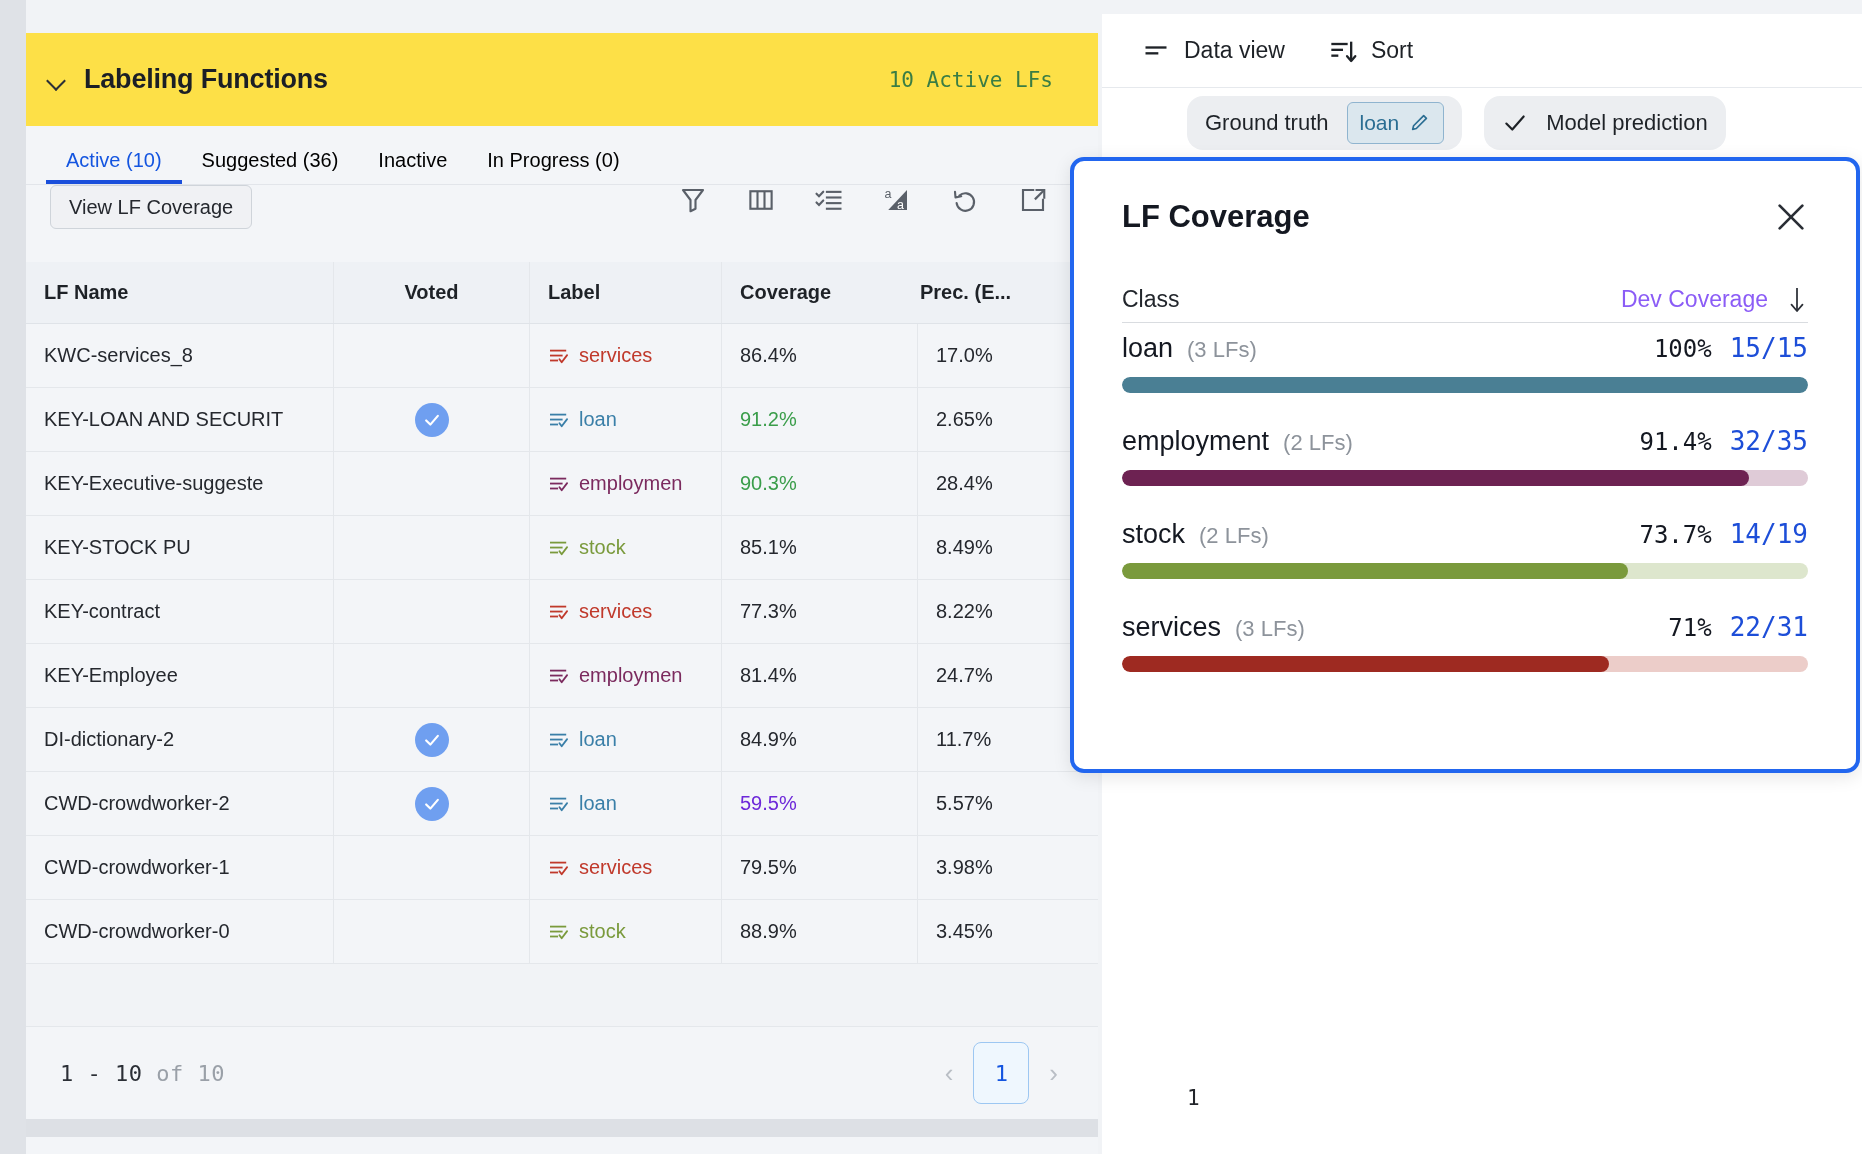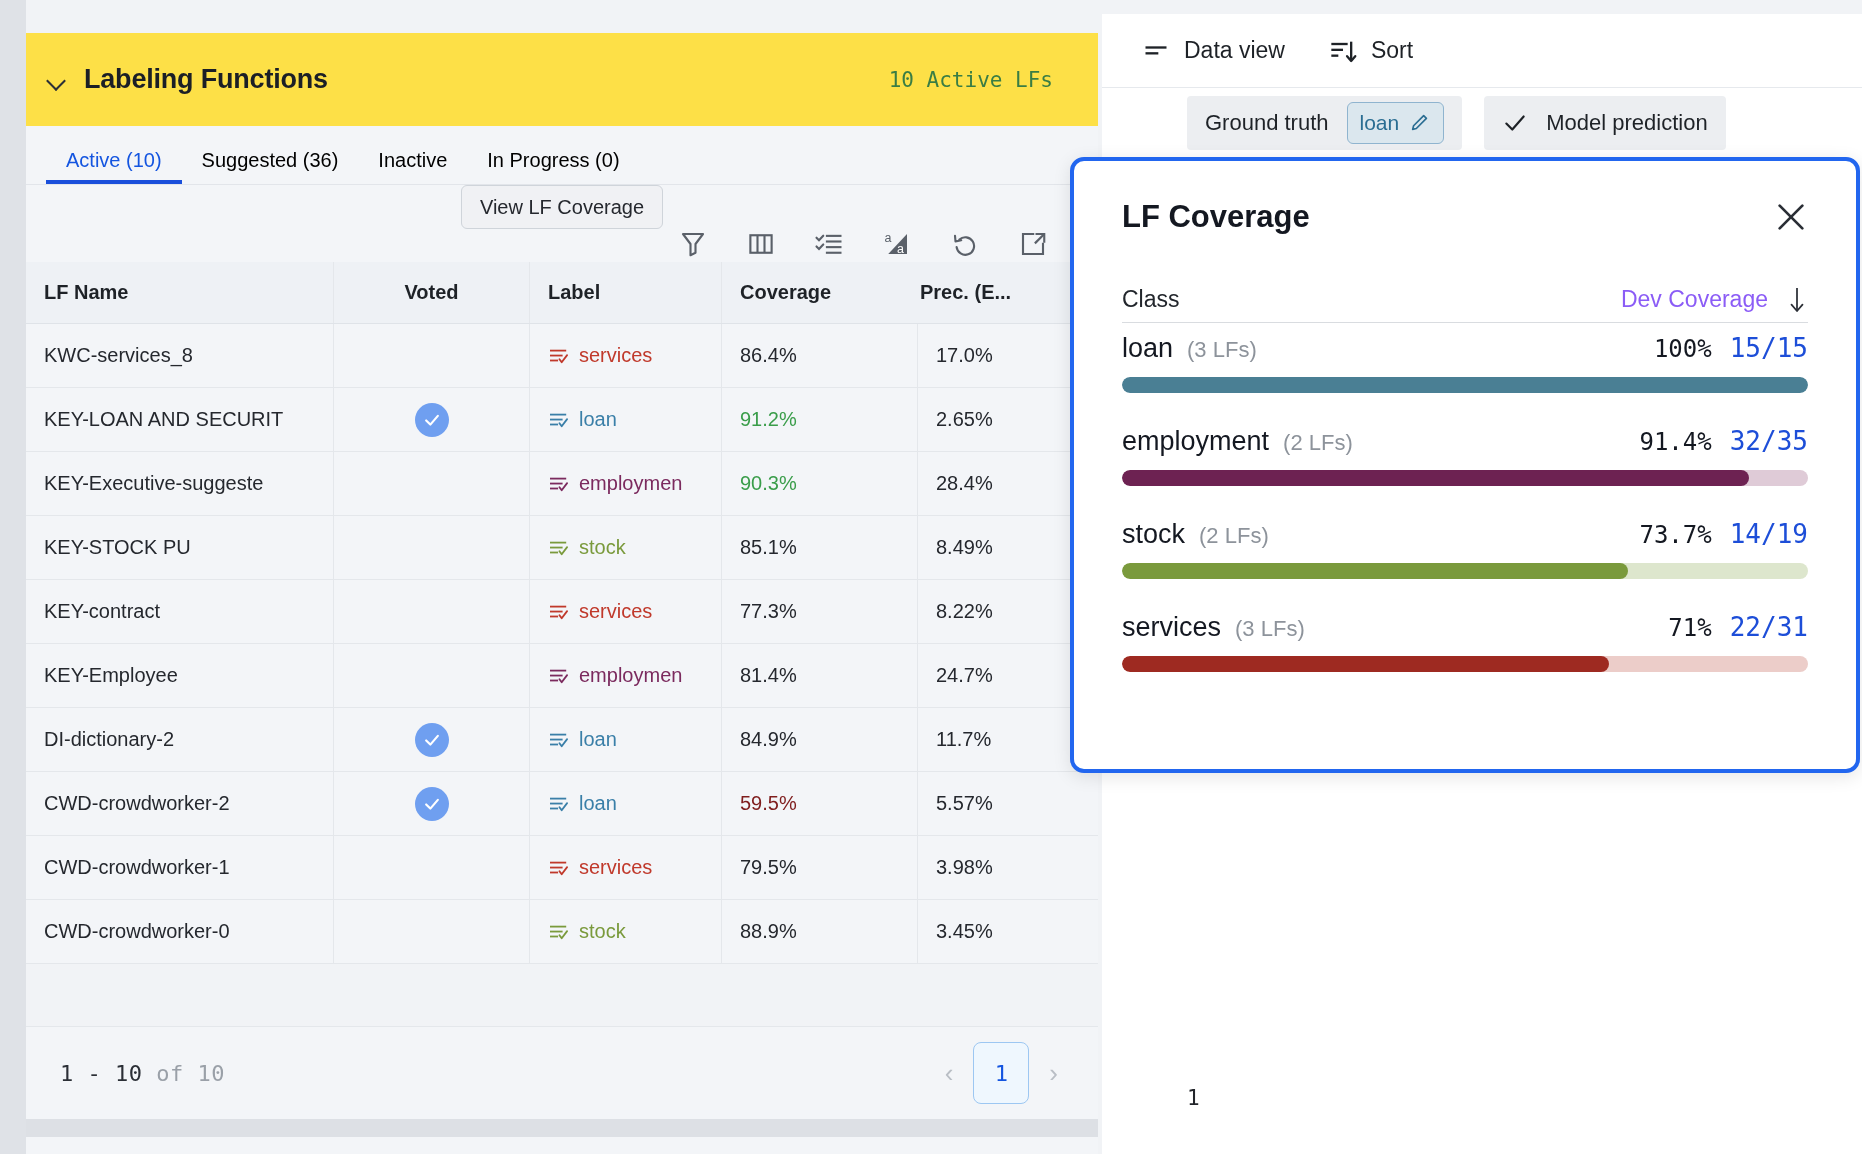"Ground truth" .chip { border-radius: 4px -> 16px }
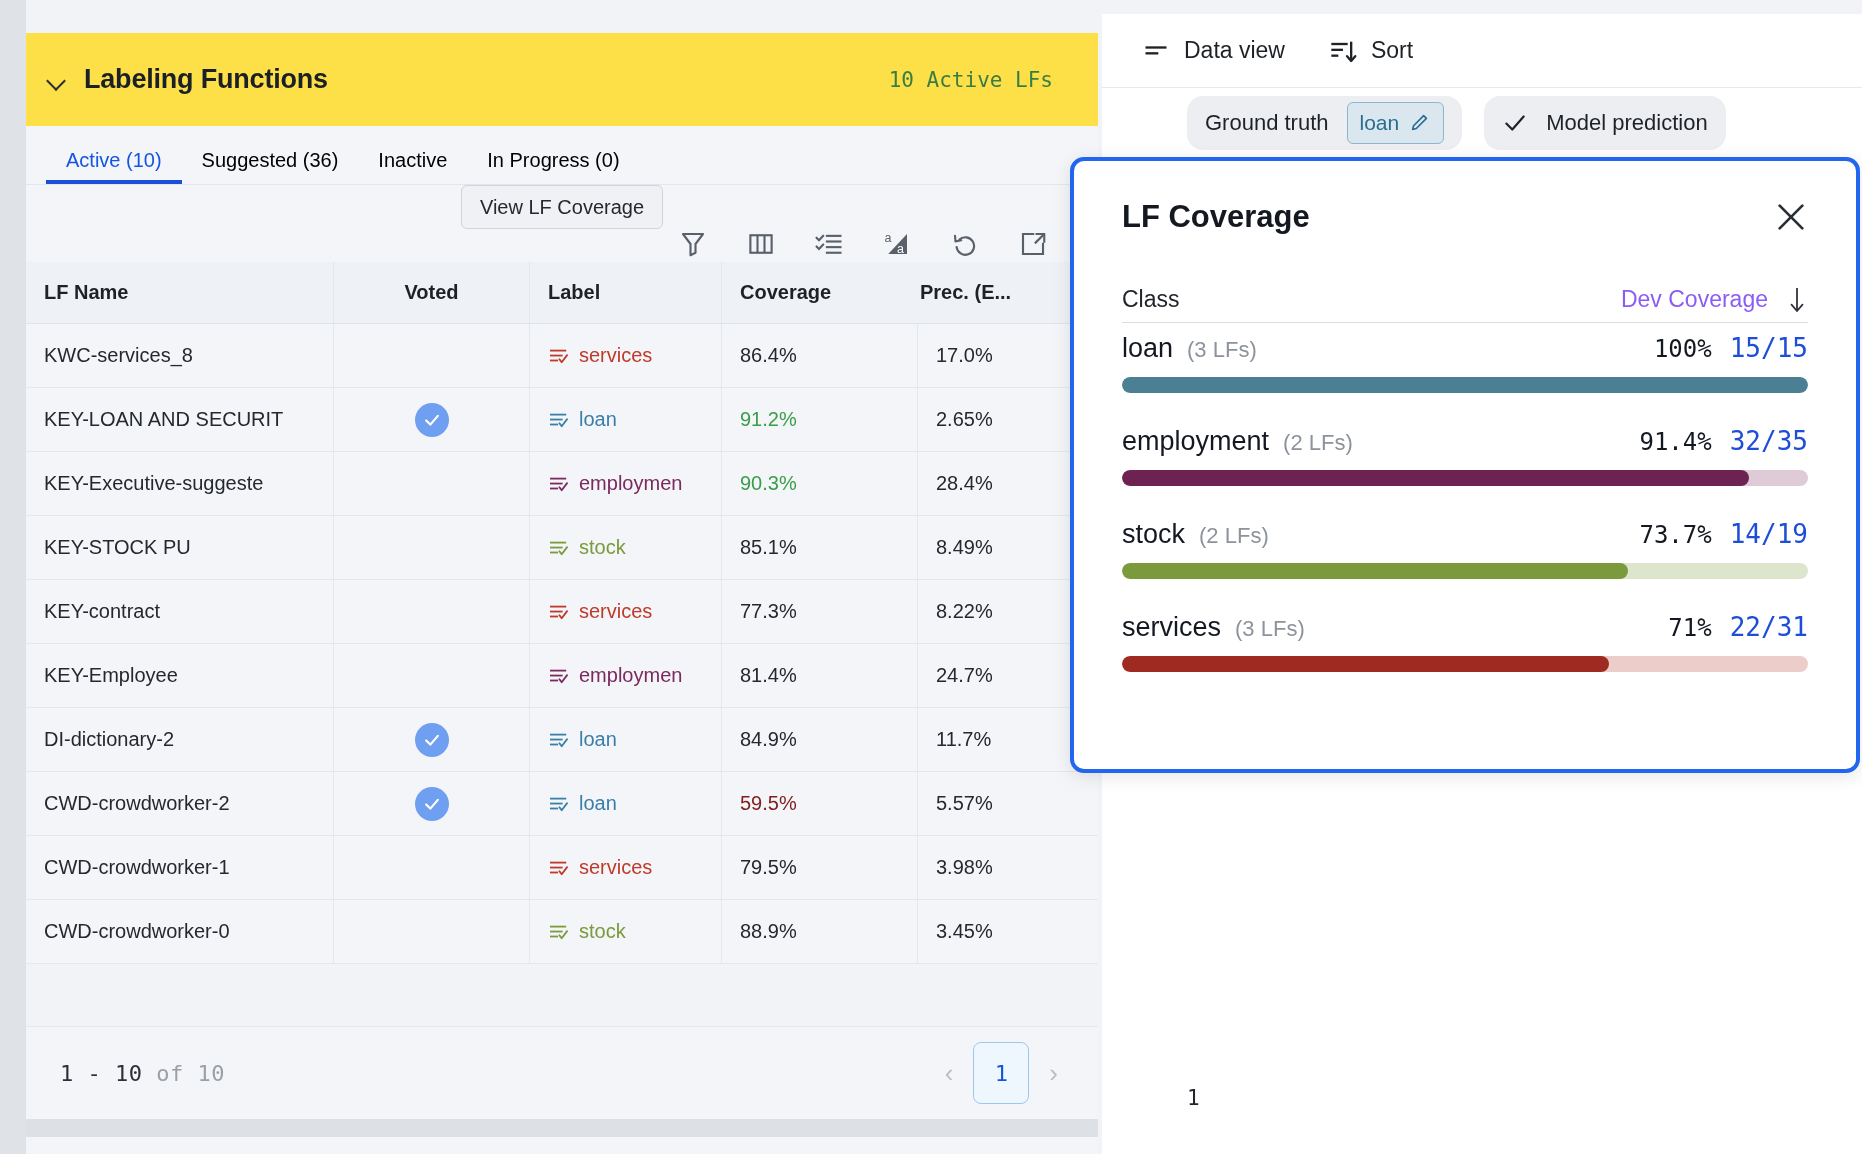"View LF Coverage" .lf-toolbar { align-items: center -> flex-start; flex-direction: column -> none }
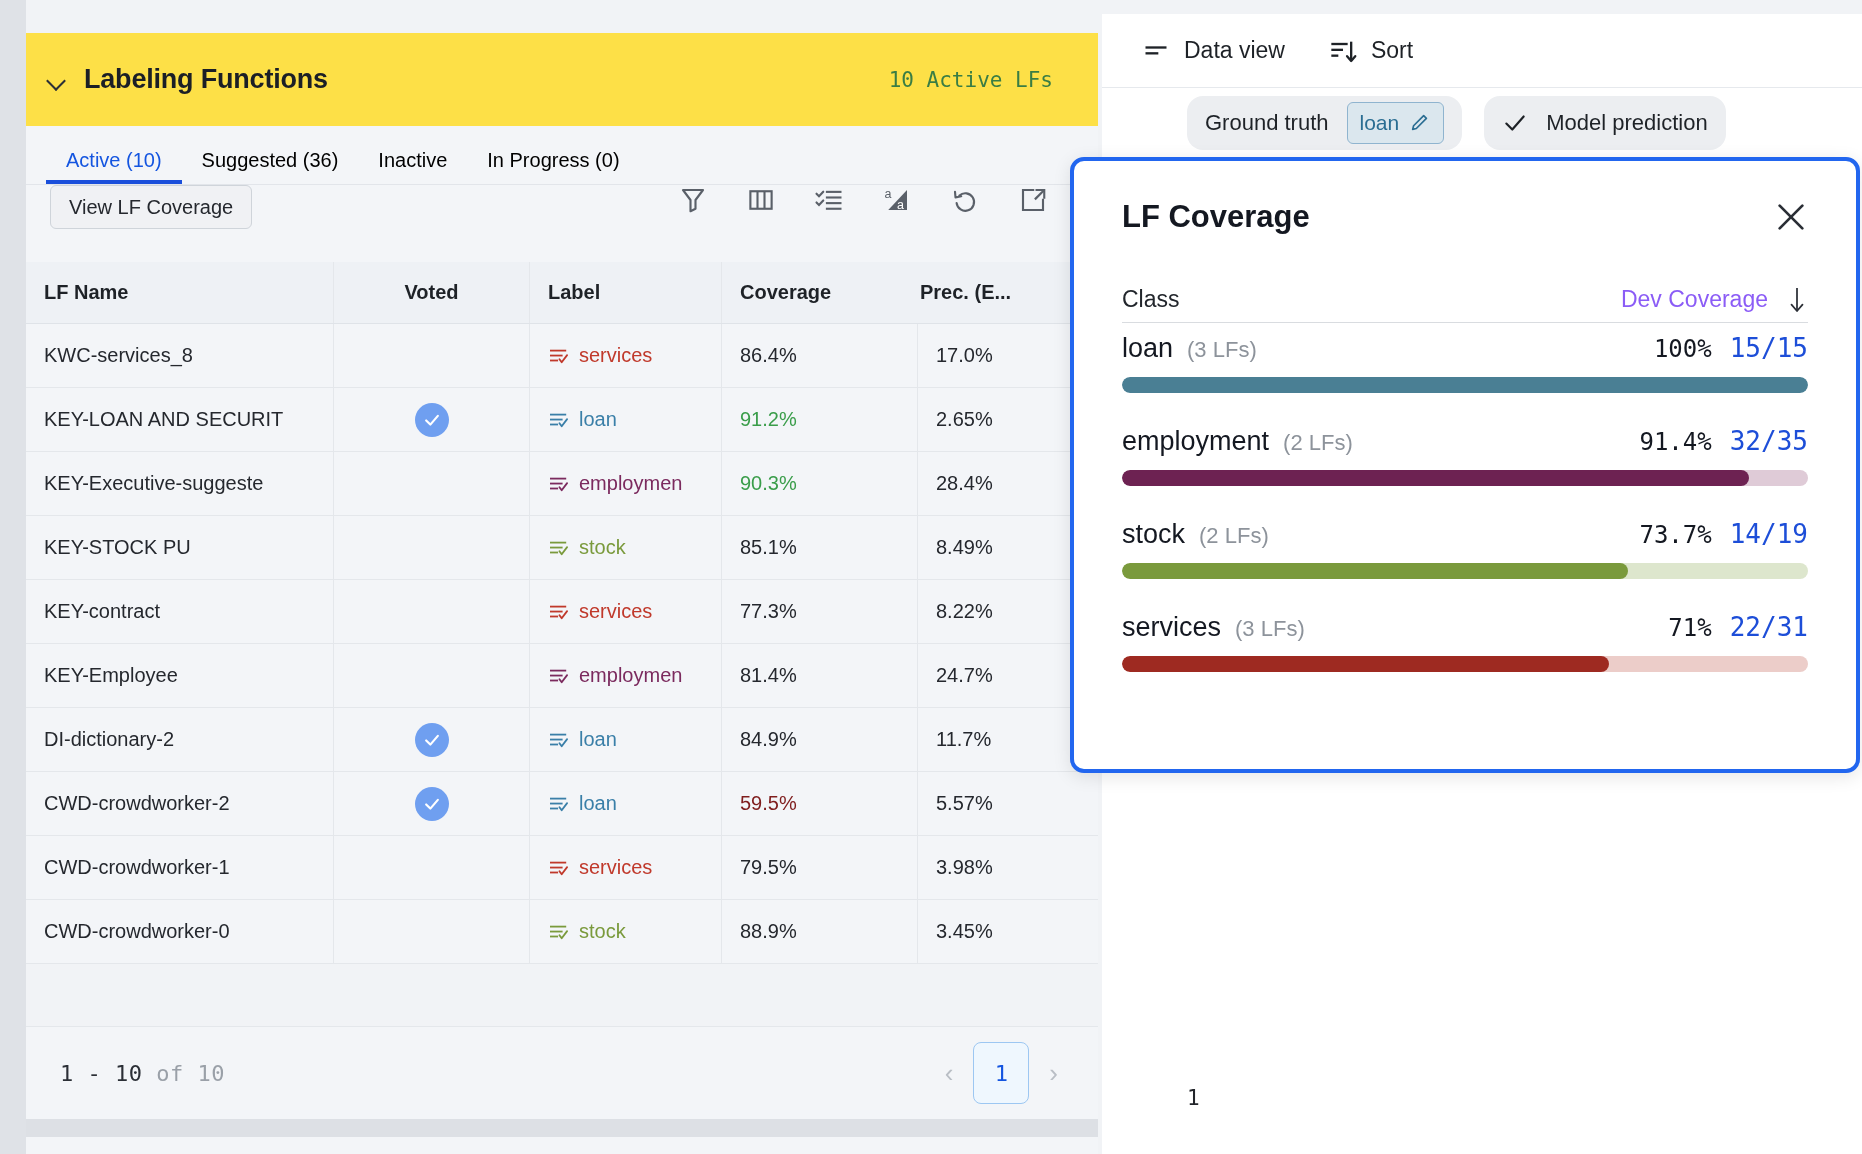"59.5%" .prec-bad { color: #7f1d1d -> #6d28d9 }
